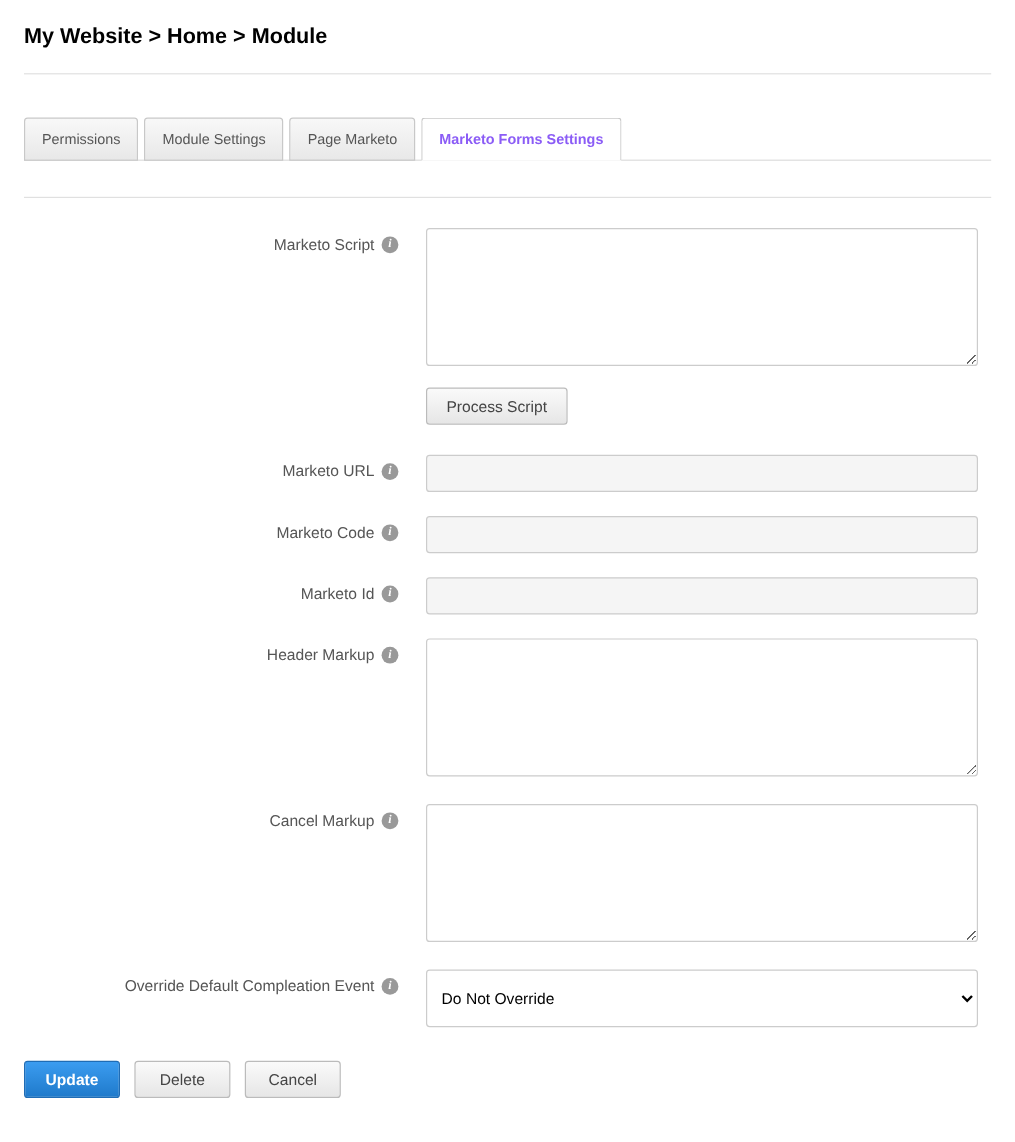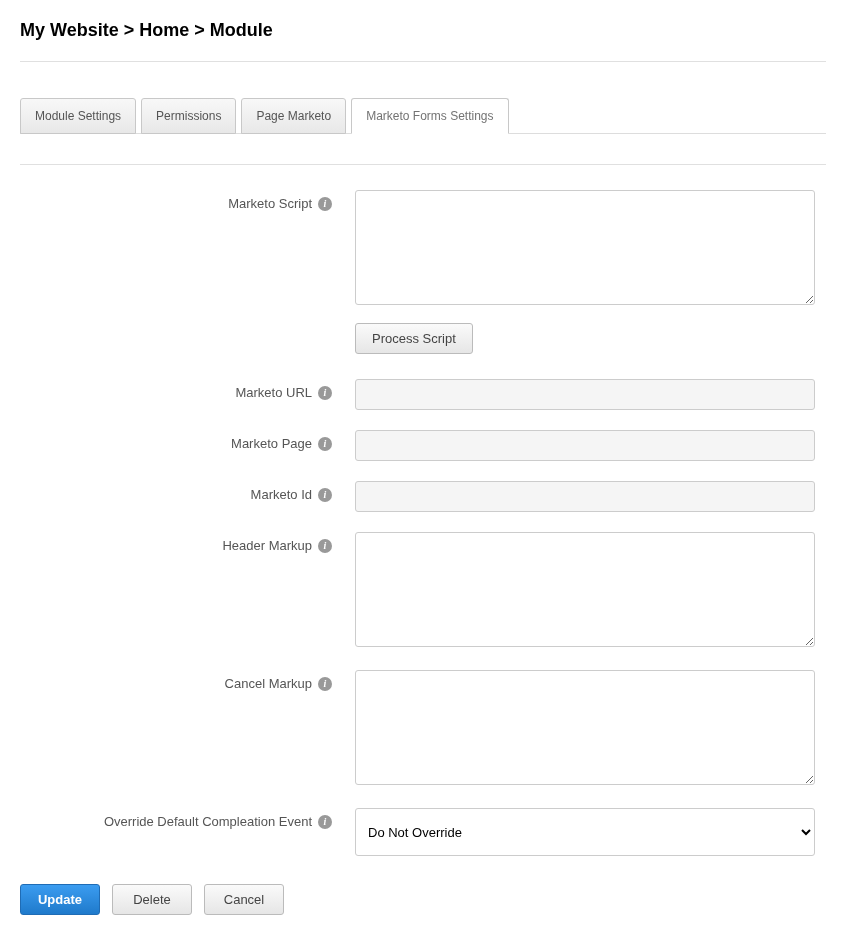"Module Settings" div.tab { order: before "Permissions" -> after "Permissions" }
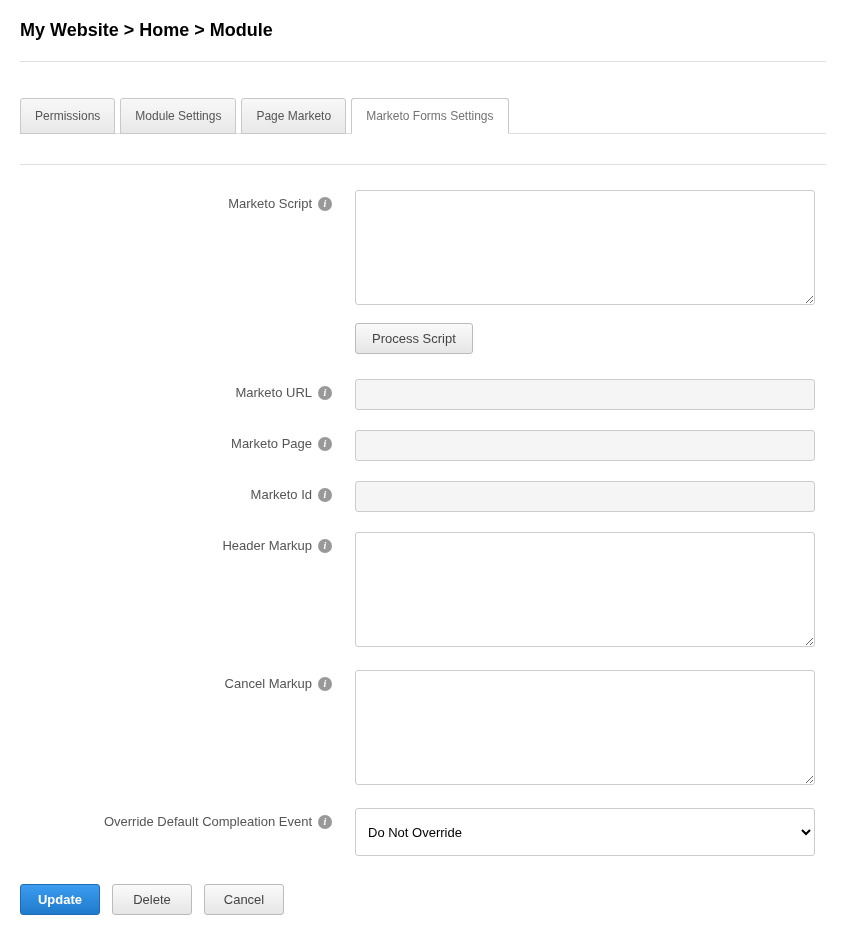"Marketo Forms Settings" .tab.active { color: #737373 -> #8b5cf6; font-weight: normal -> bold }
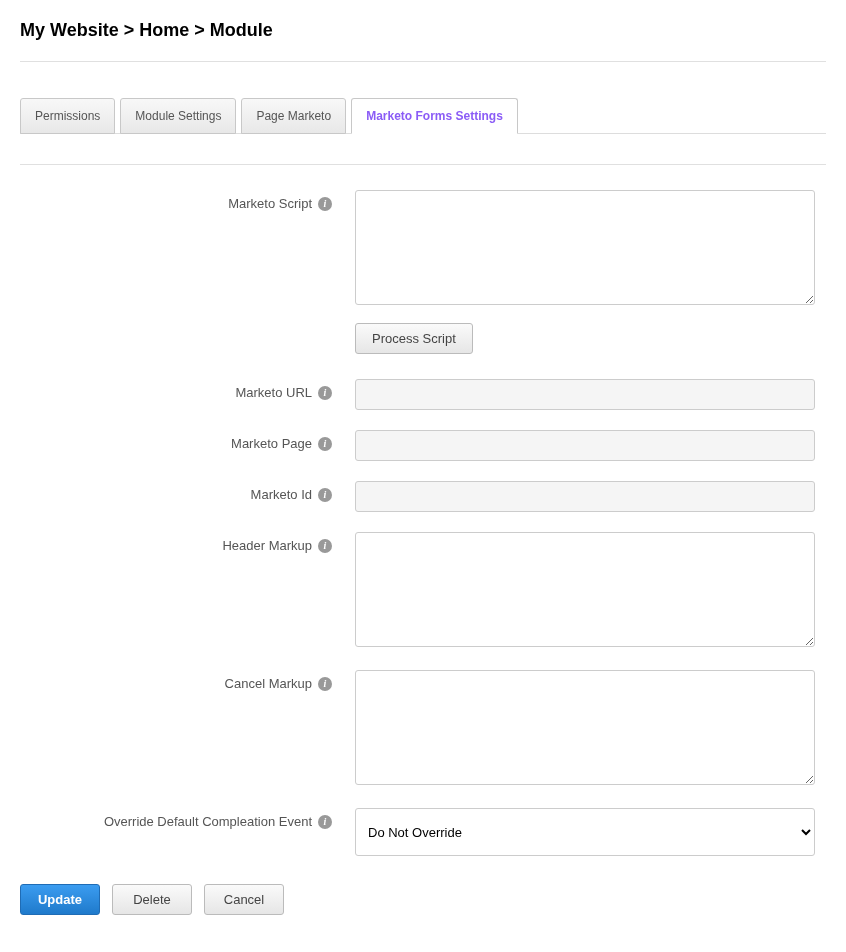"Marketo Page" span { text: Page -> Code }
